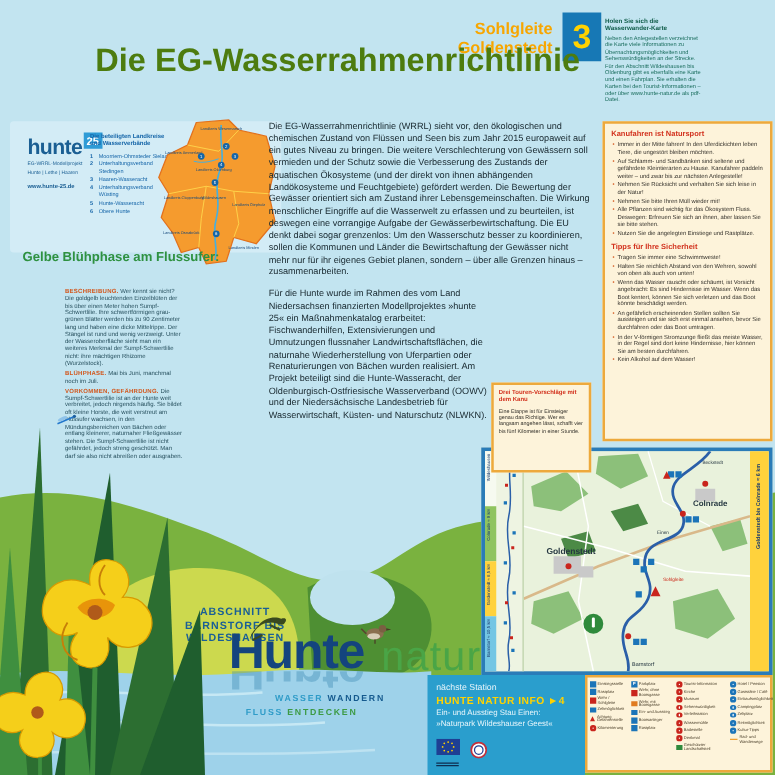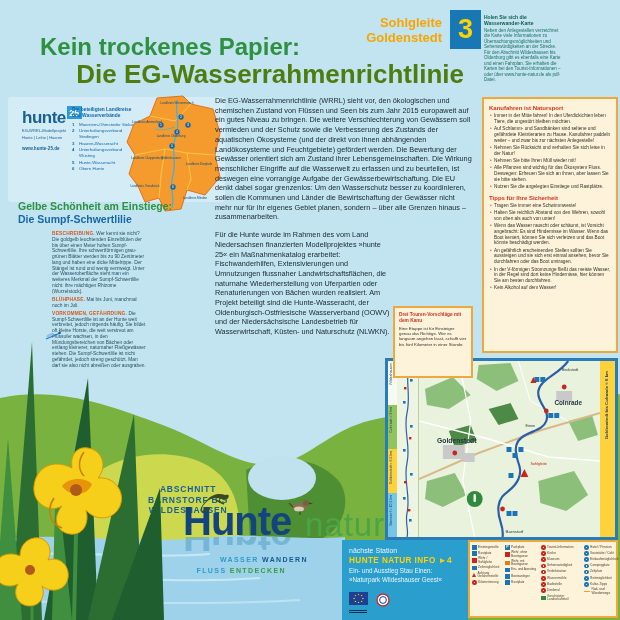"Kein trockenes Papier:" div.t1 { html: <div>Kein trockenes Papier:</div> -> none }
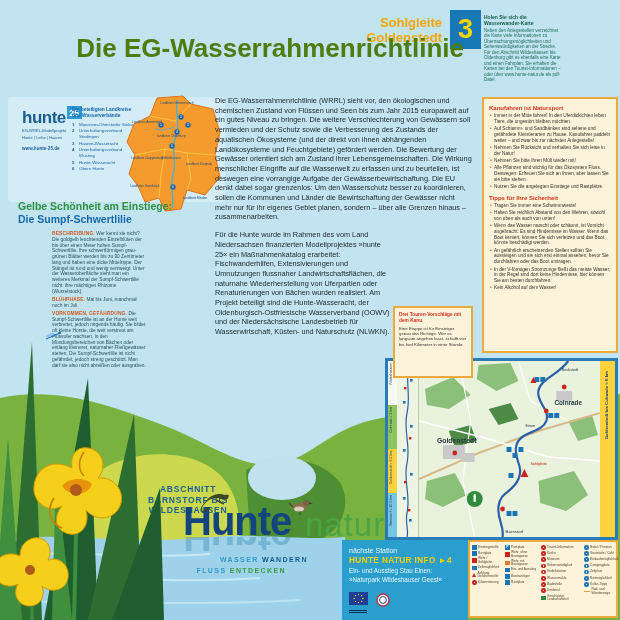"Gelbe Schönheit am Einstiege:" div.a { text: Schönheit am Einstiege -> Blühphase am Flussufer }
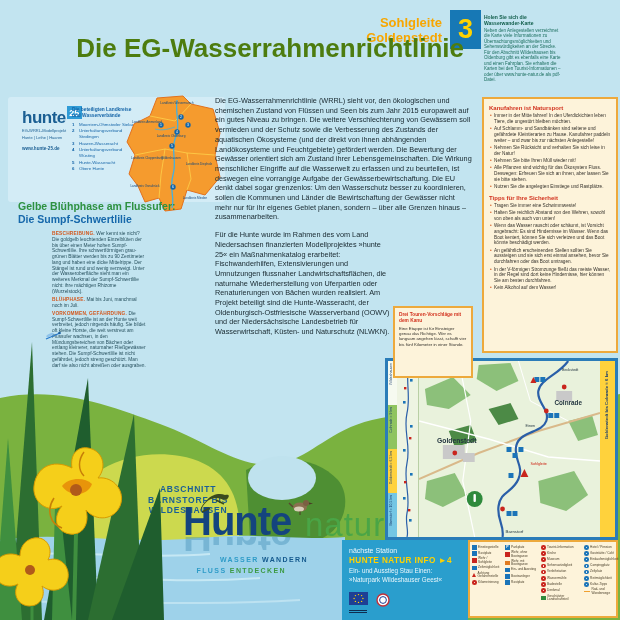"Die Sumpf-Schwertlilie" div.b { html: <div>Die Sumpf-Schwertlilie</div> -> none }
